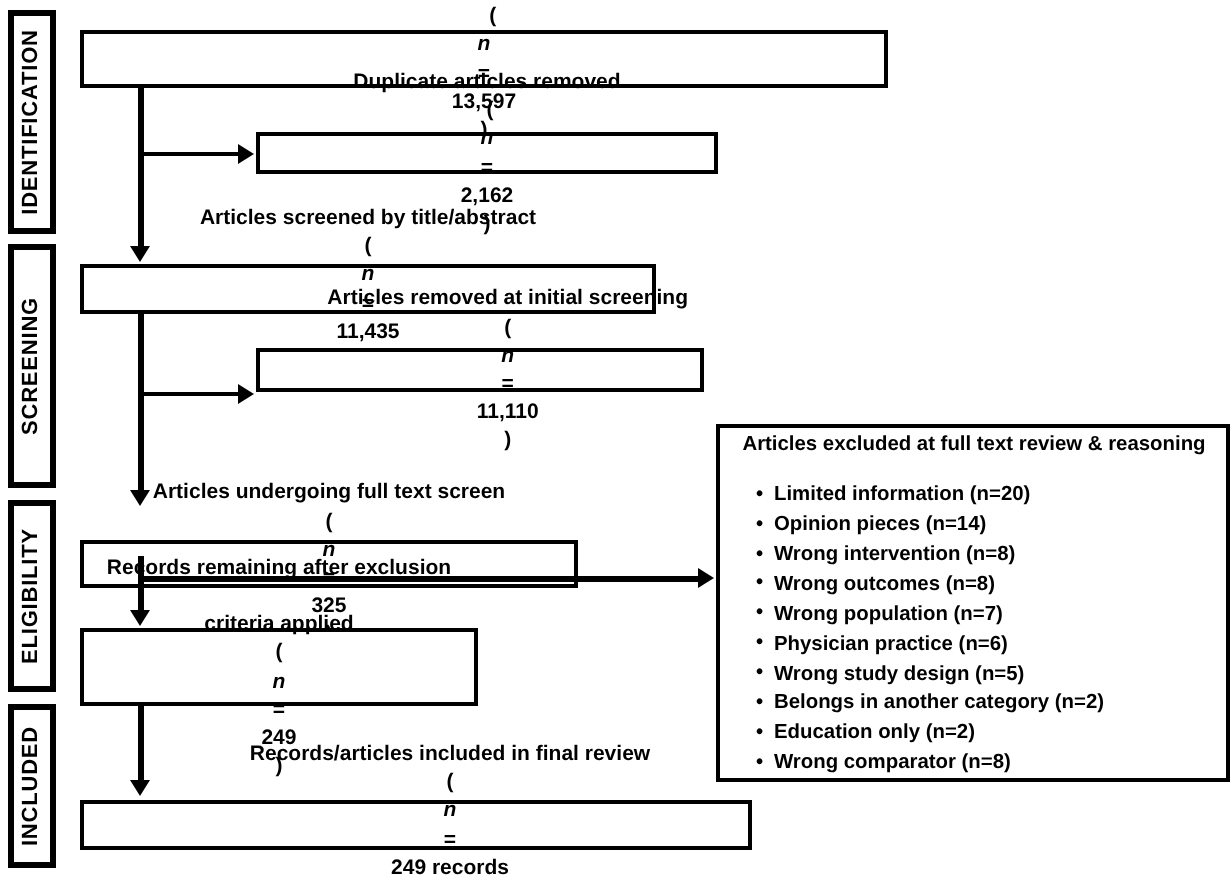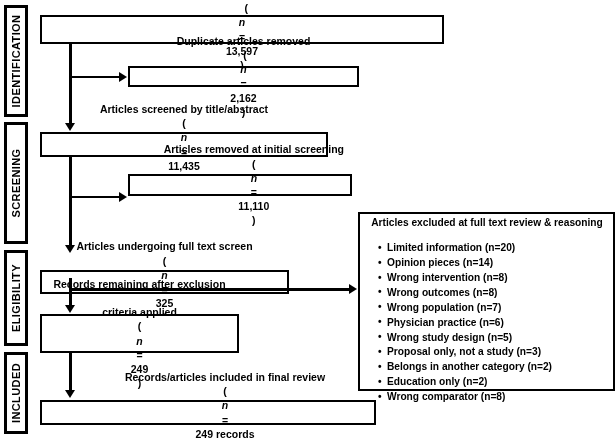"Proposal only, not a study" li { html: <li>Proposal only, not a study (n=3)</li> -> none }
